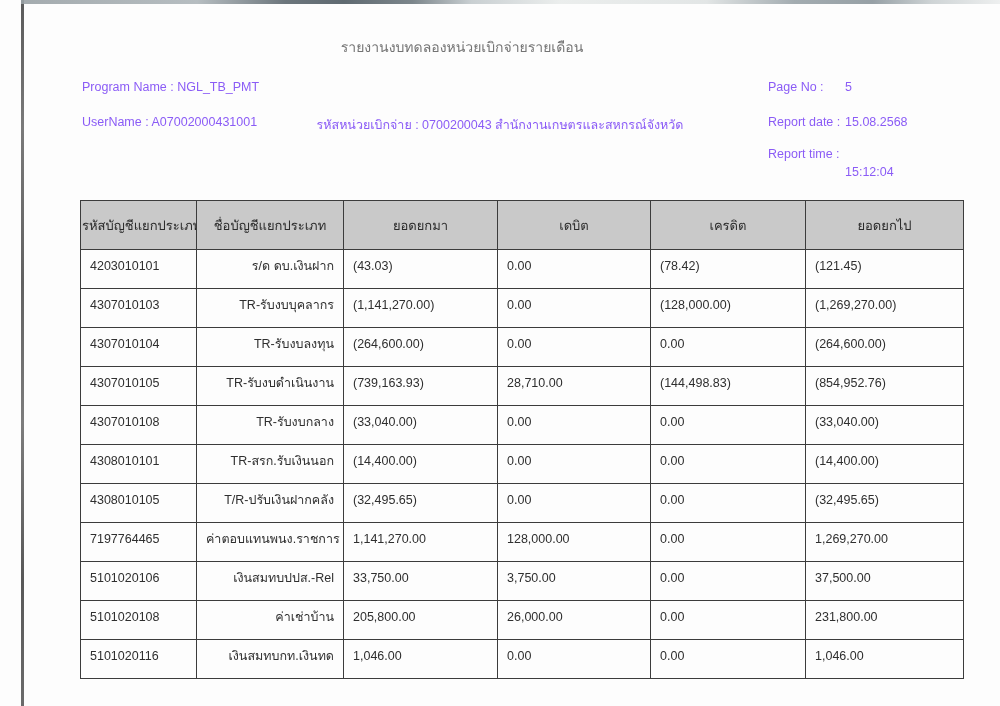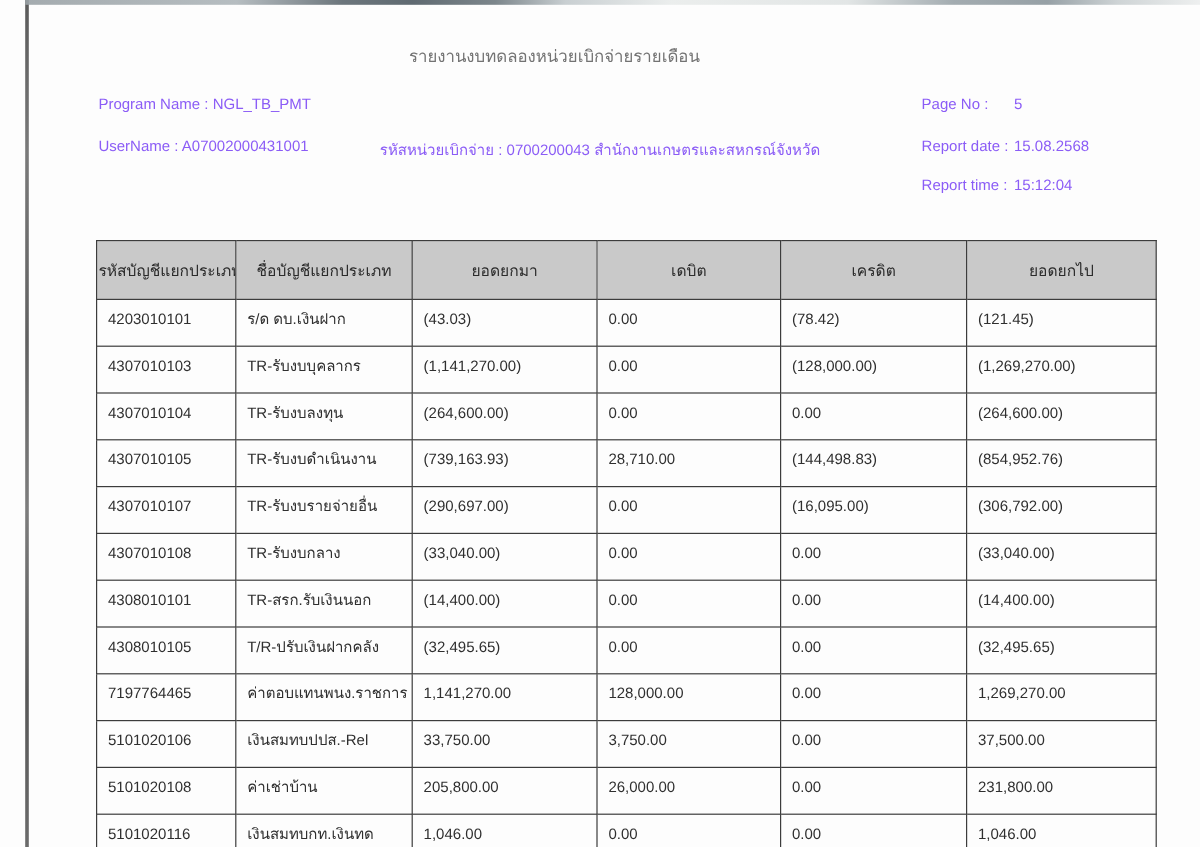"15:12:04" div.meta-right-value { top: 147px -> 165px }
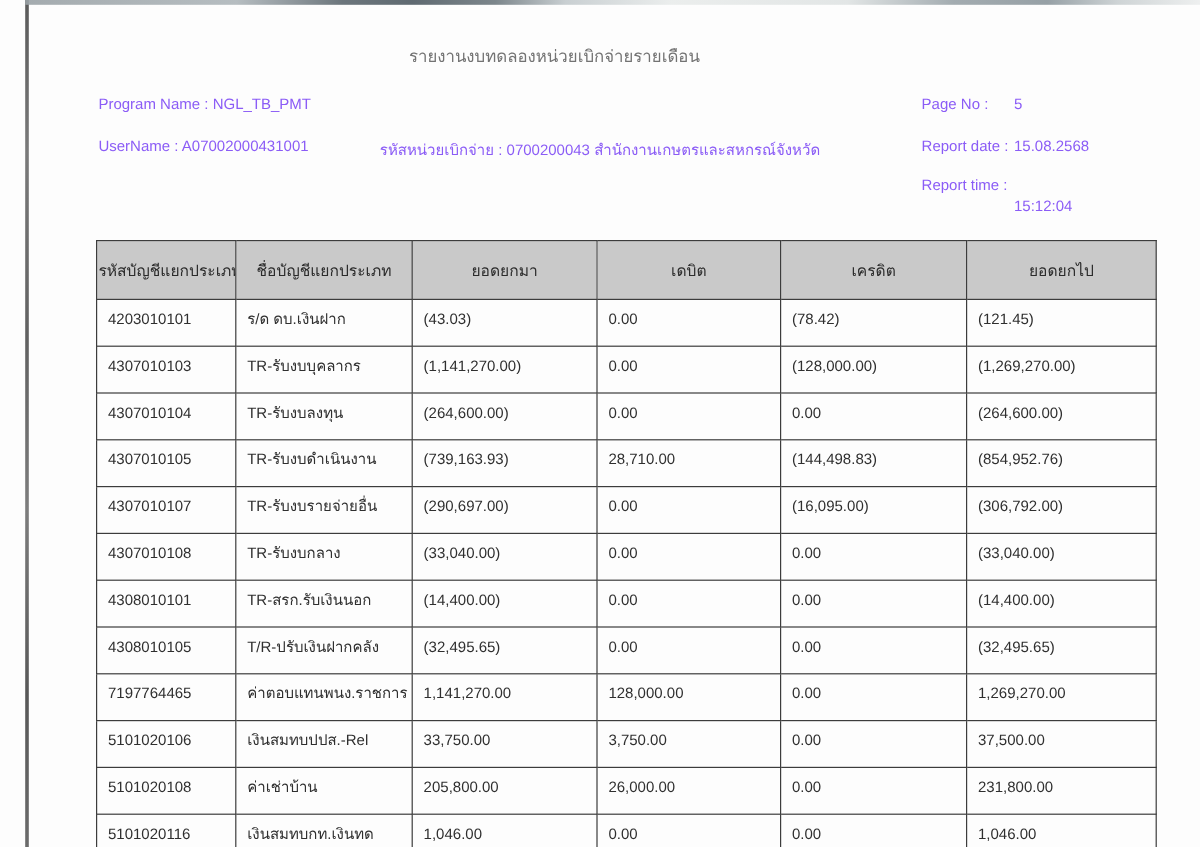"ร/ด ดบ.เงินฝาก" td.cell-name { text-align: left -> right }
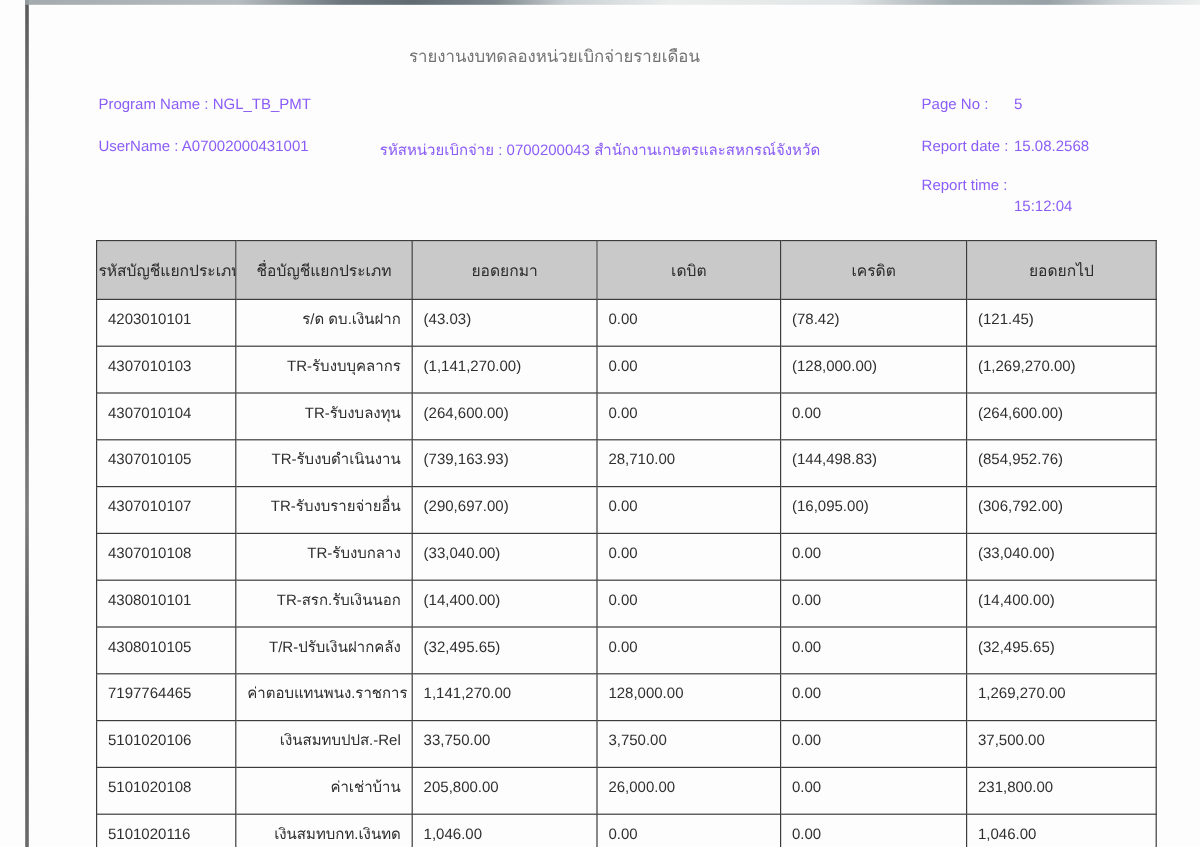"4307010107" tr { html: <tr> <td>4307010107</td> <td>TR-รับงบรายจ่ายอื่น</td> <td>(290,697.00)</td> <td>0.00</td> <td>(16,095.00)</td> <td>(306,792.00)</td> </tr> -> none }
